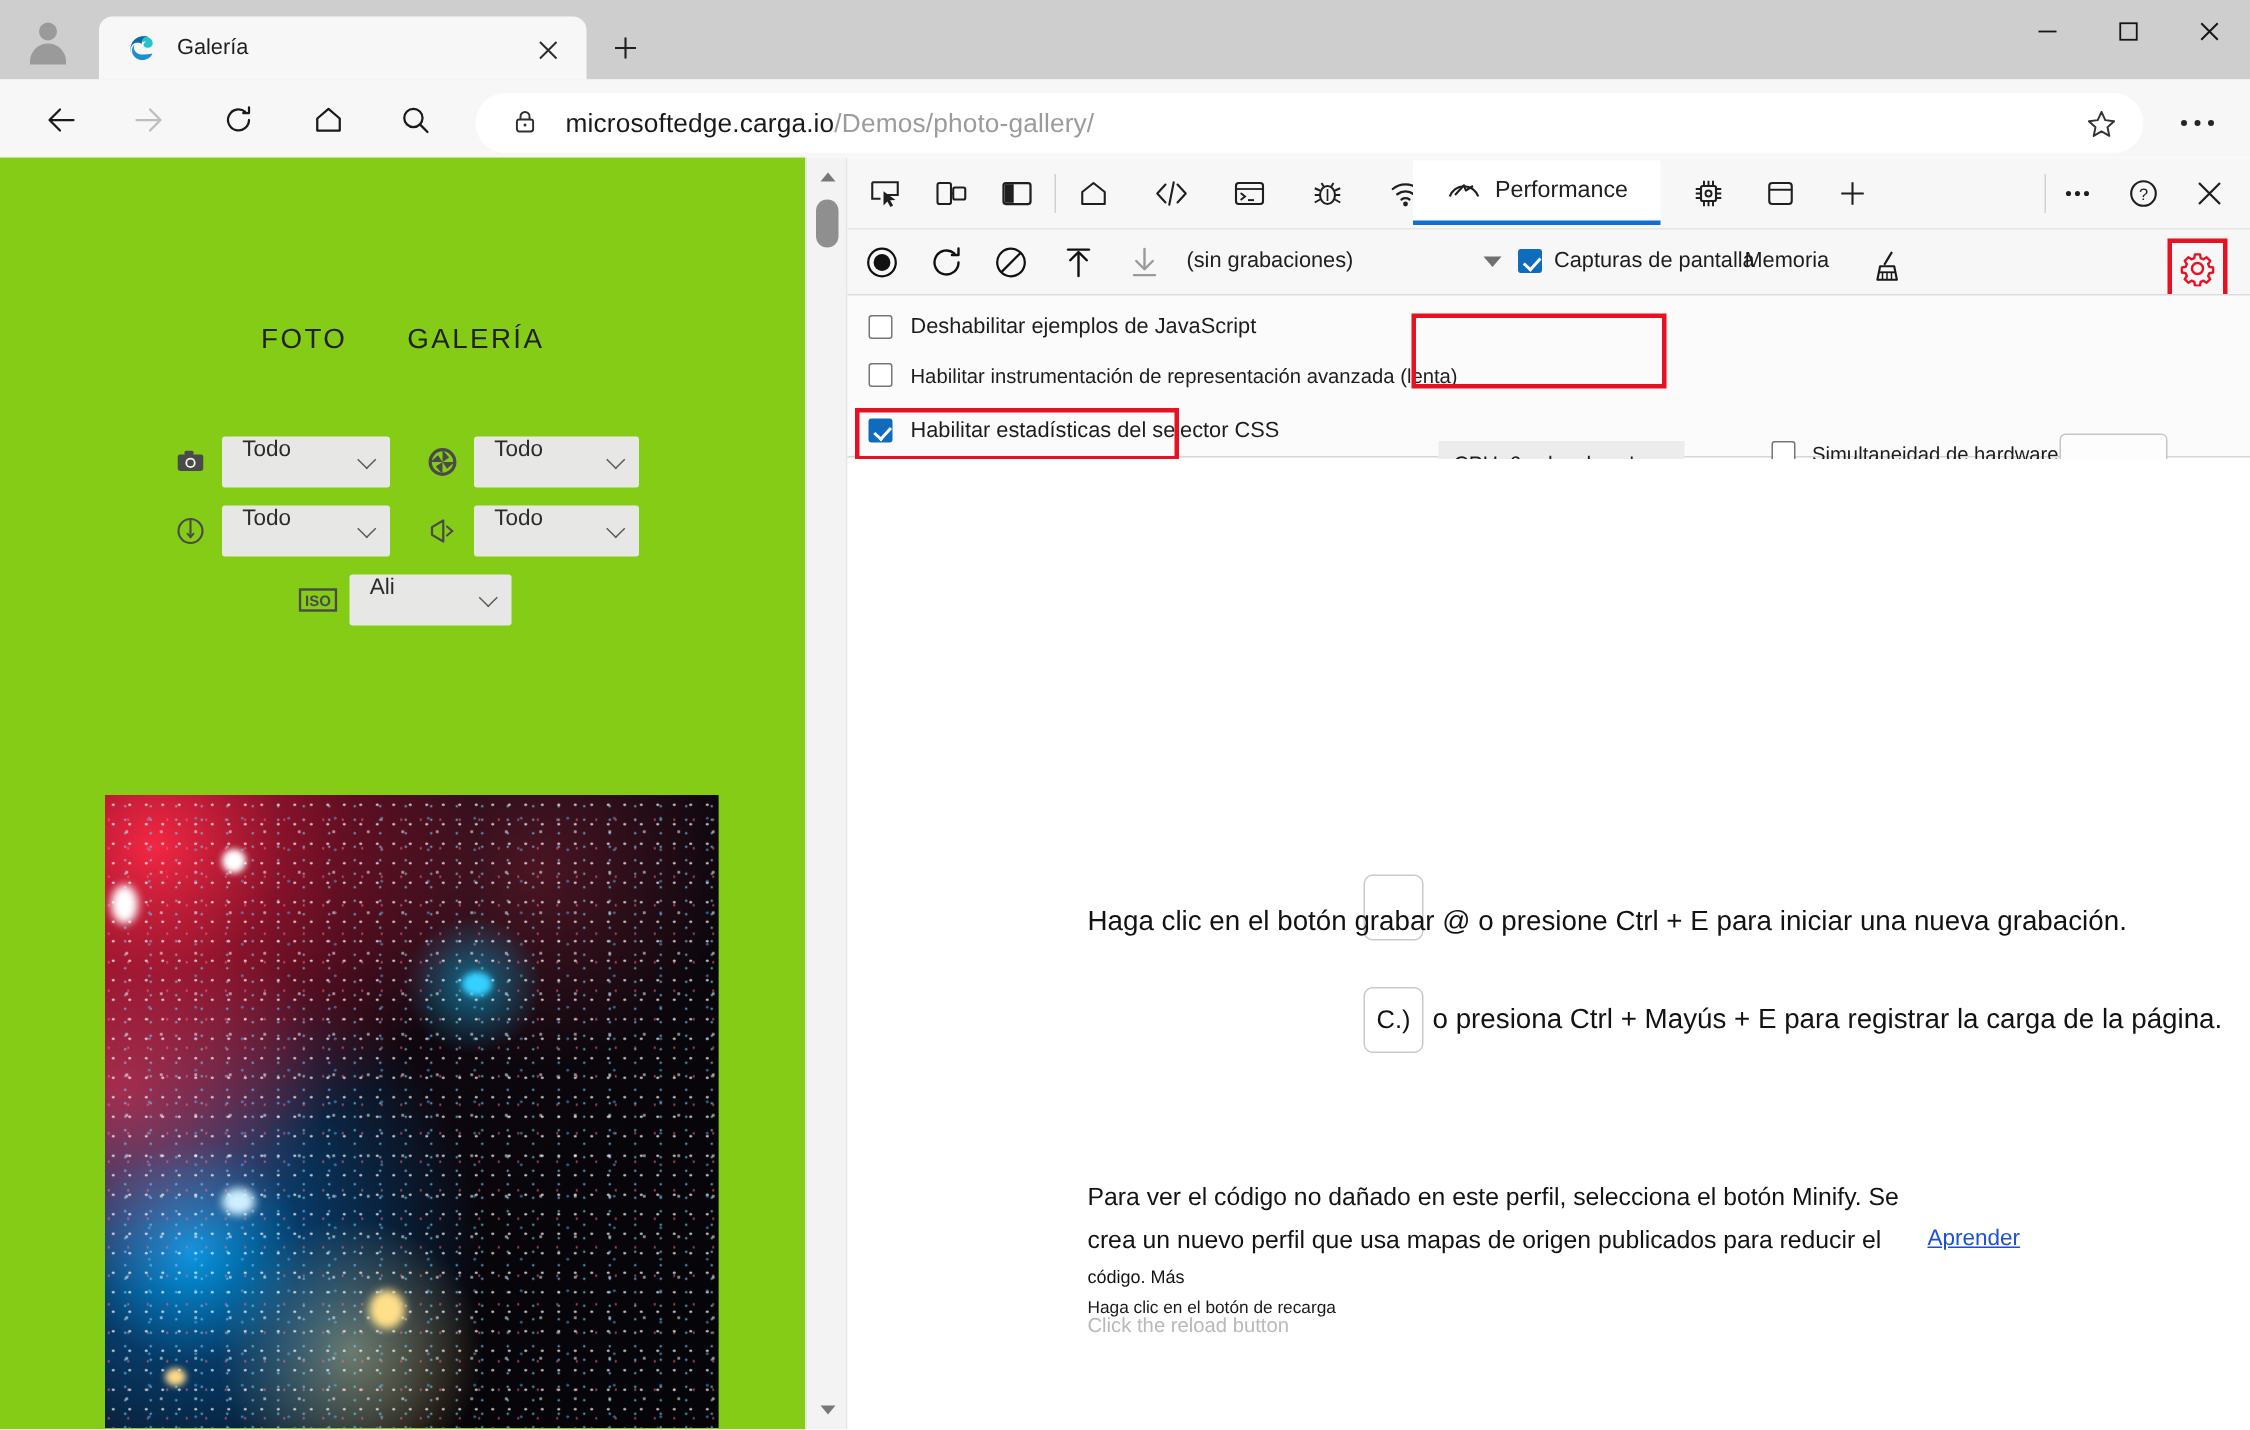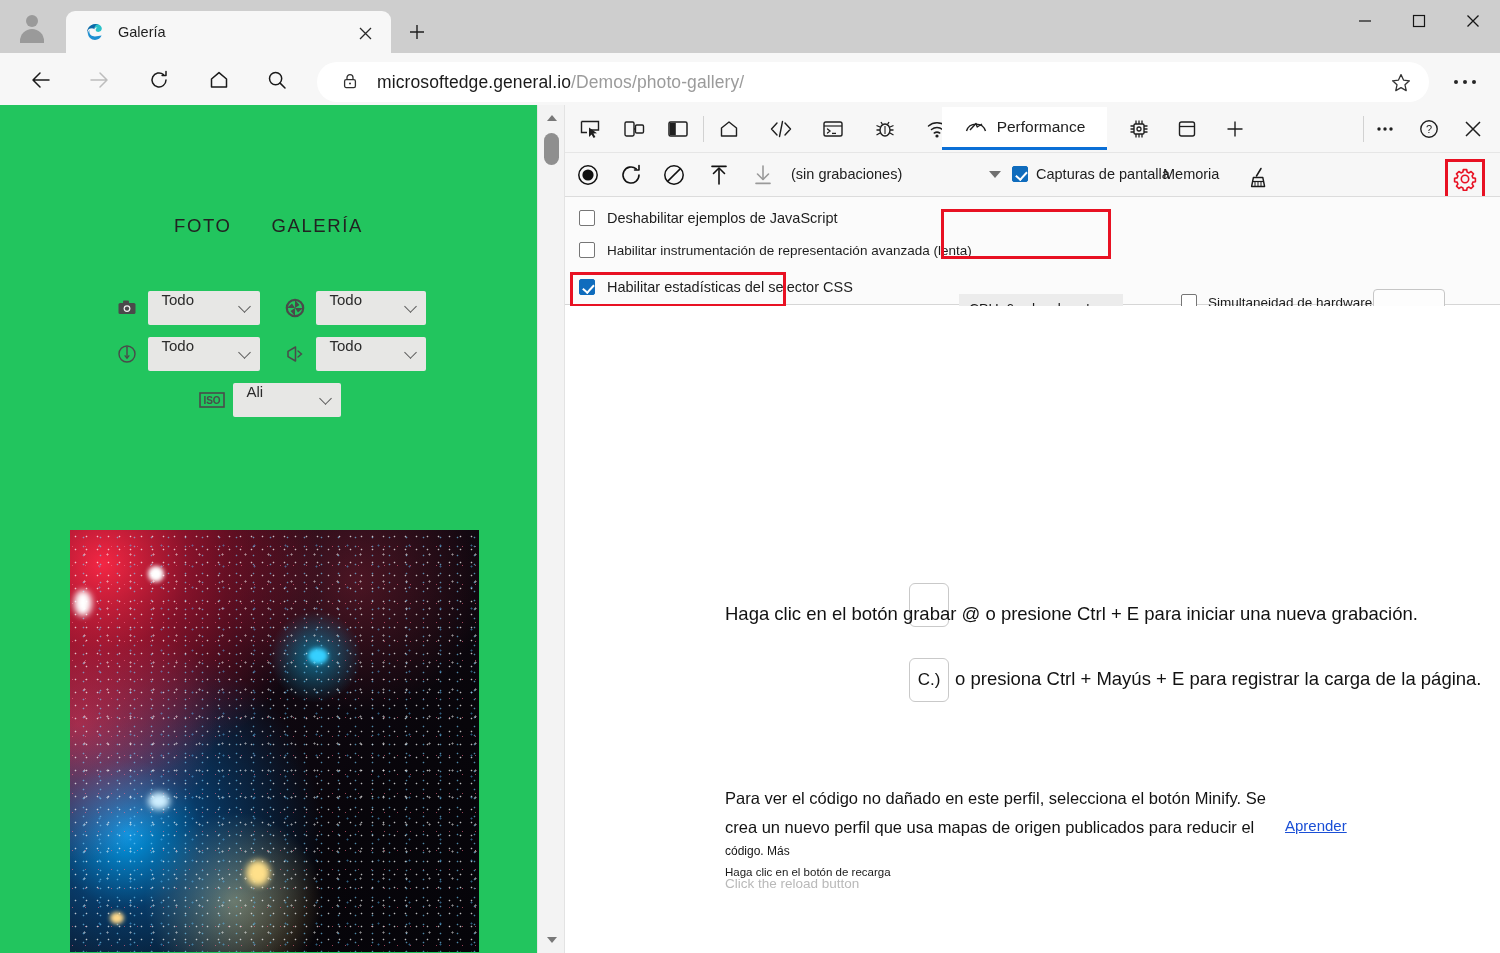"microsoftedge.general.io" span.host { text: microsoftedge.general.io -> microsoftedge.carga.io }
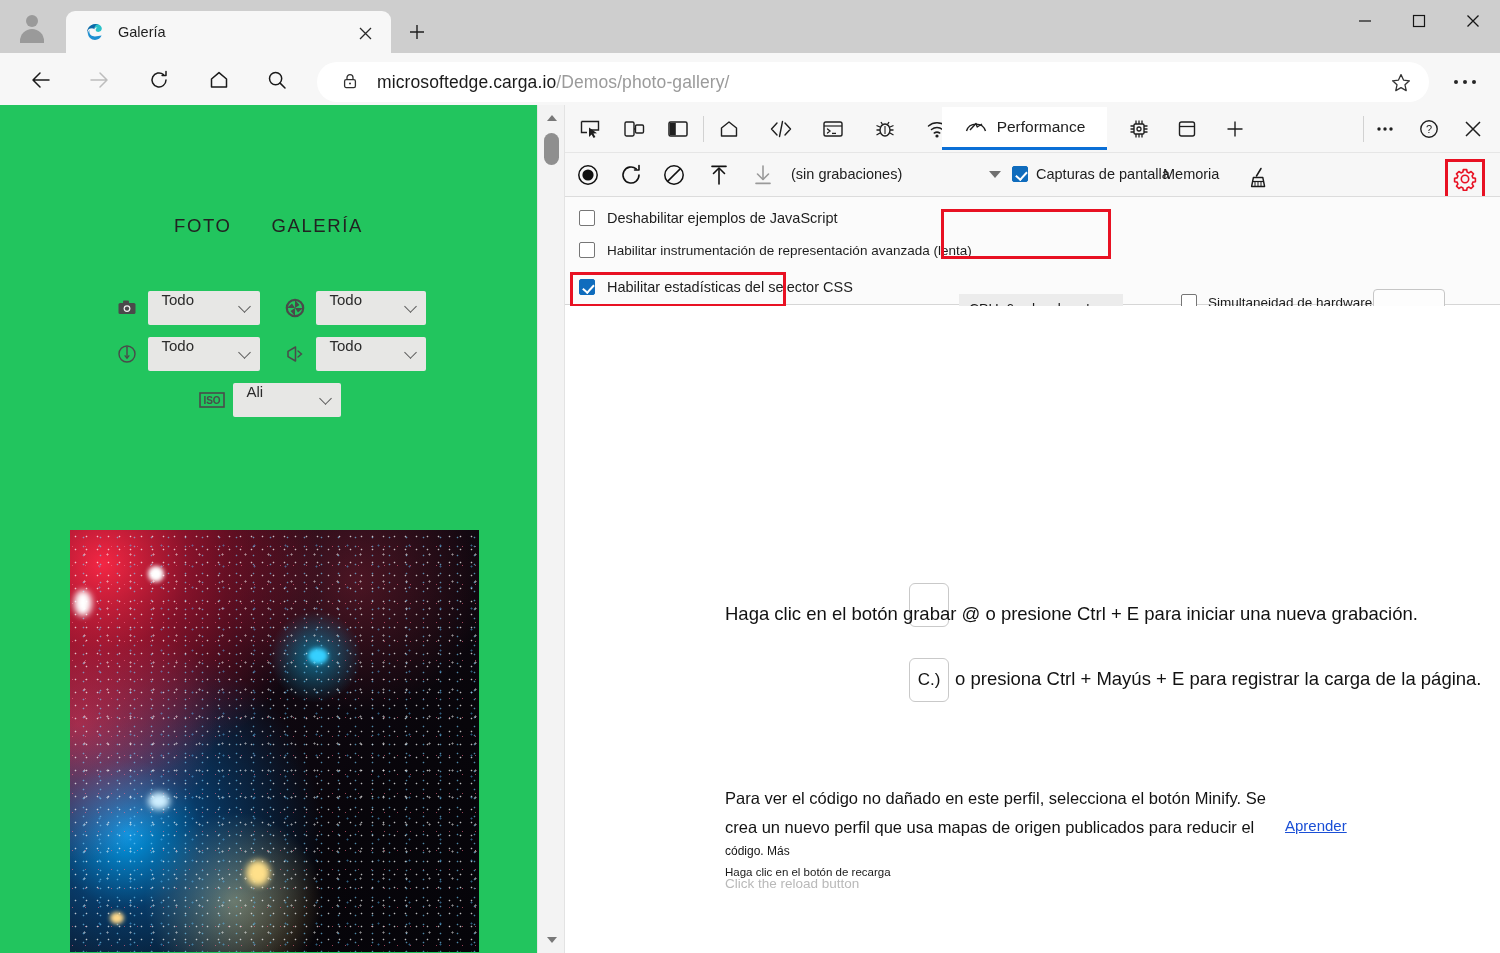"FOTO" .gallery { background: #22c55e -> #84cc16 }
